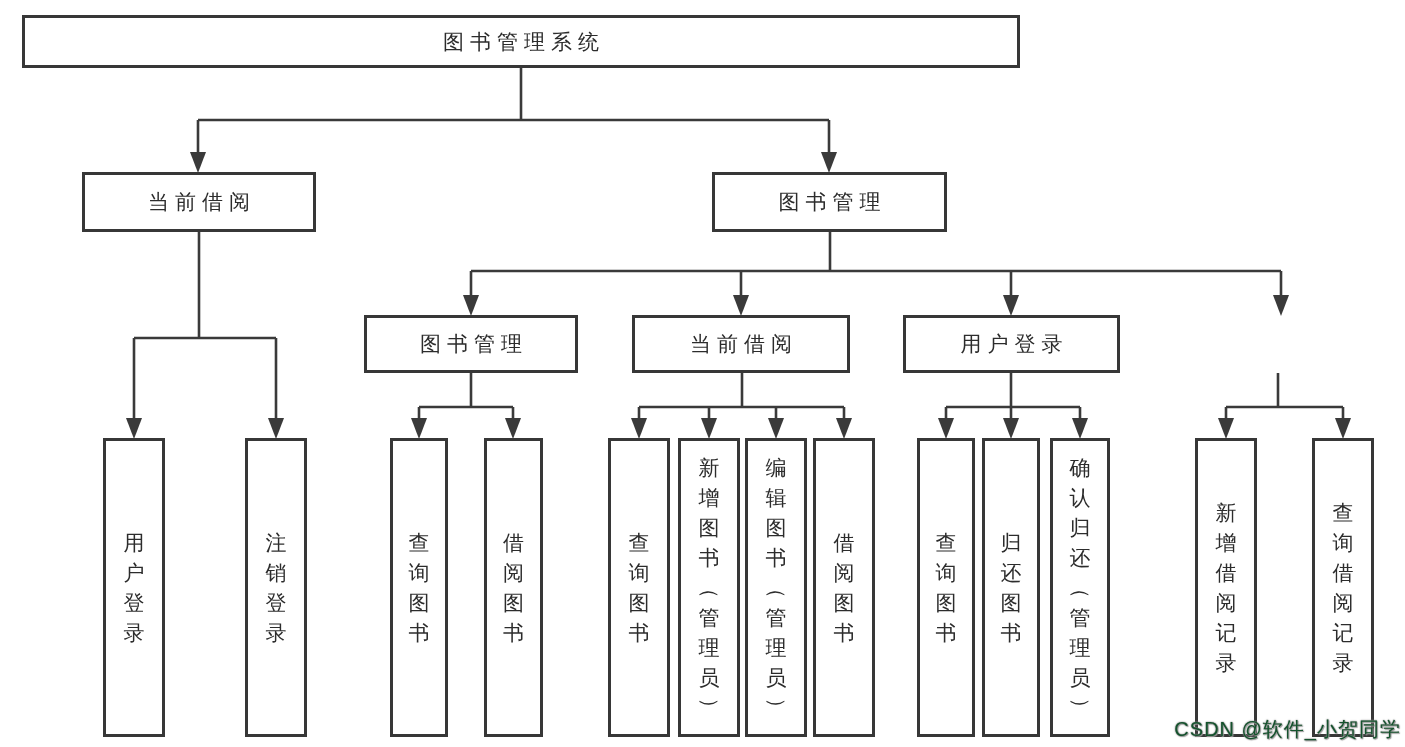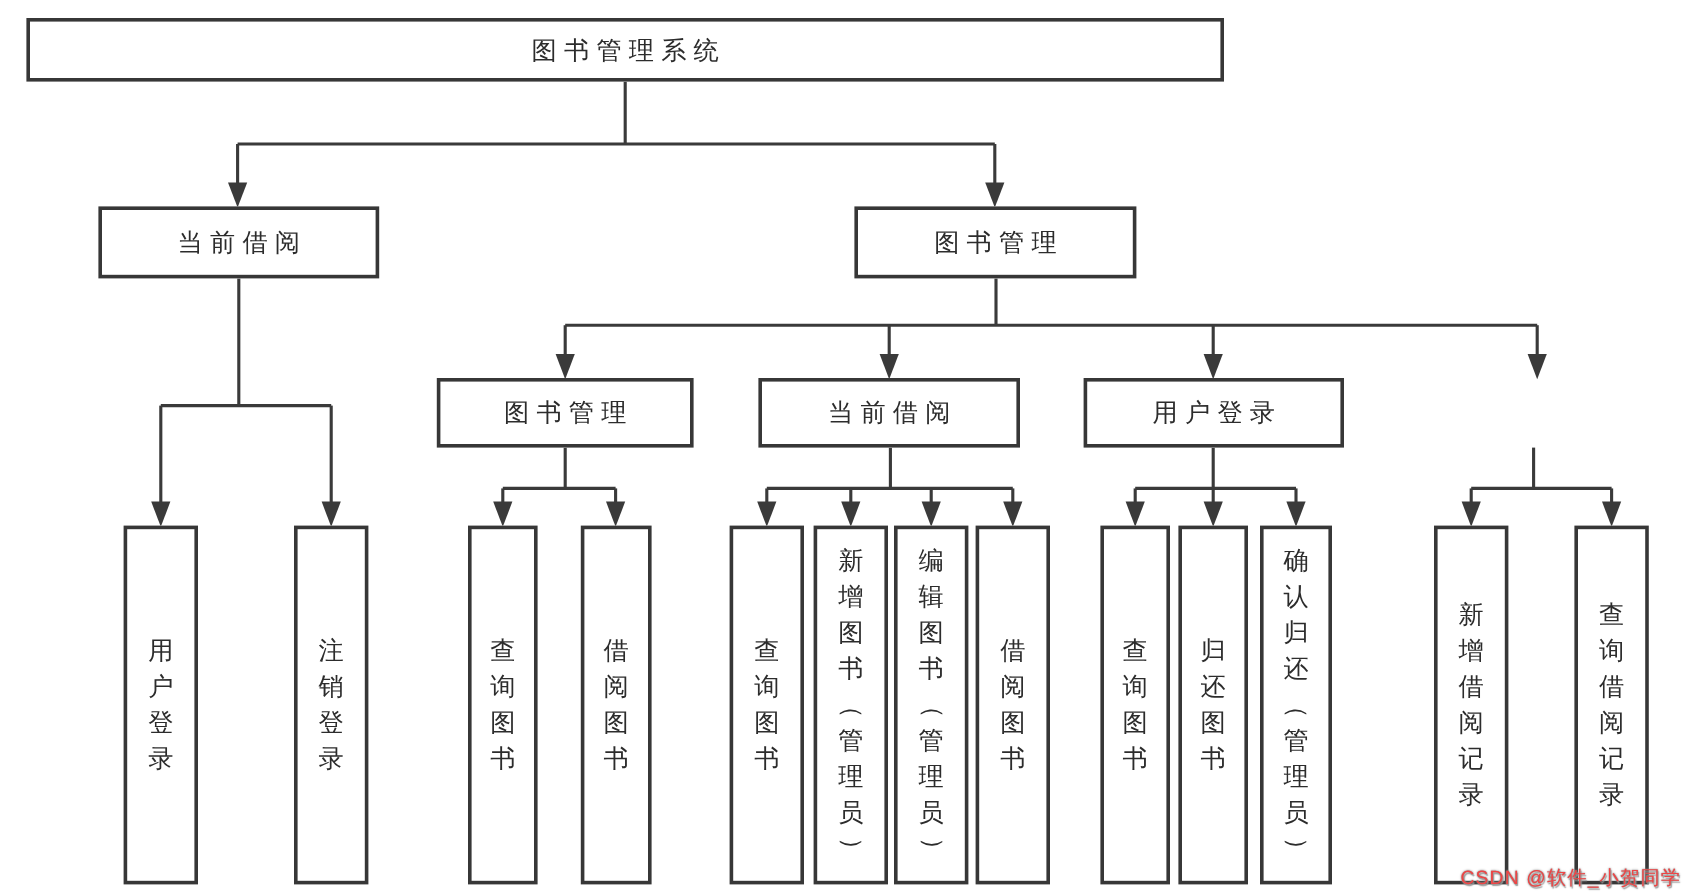"CSDN @软件_小贺同学" #watermark { color: #ef4444 -> #14532d; font-size: 16px -> 20px }
